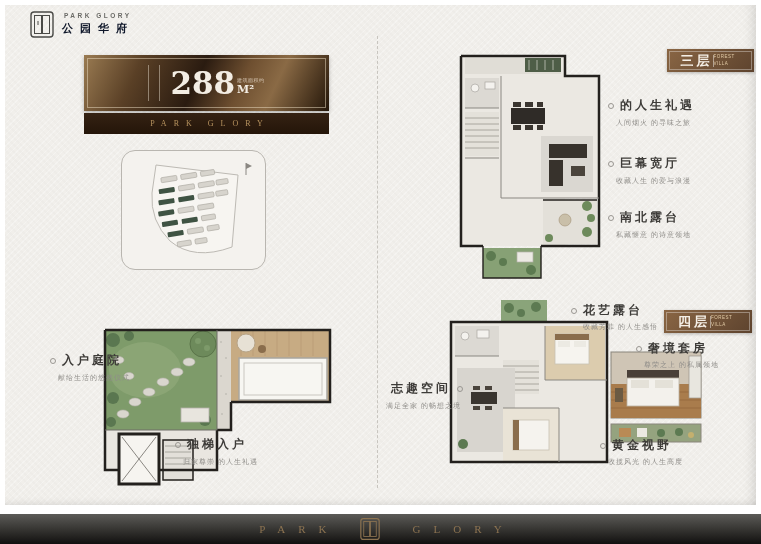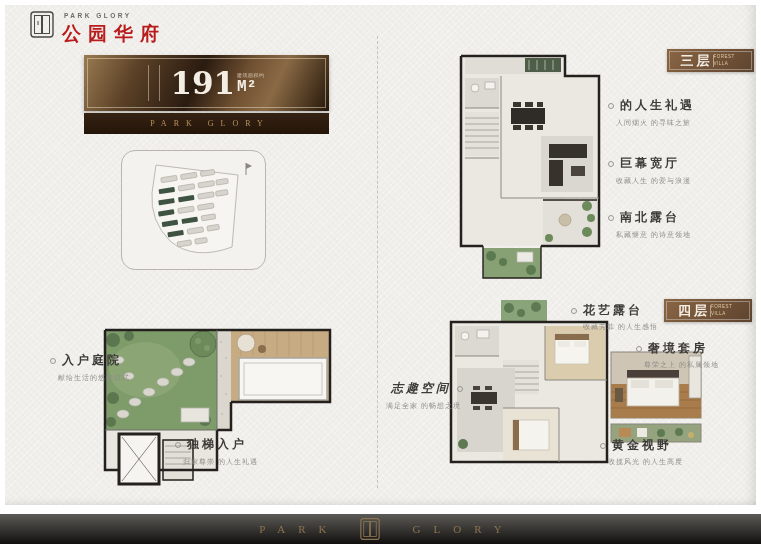"公园华府" .logo-cn { color: #b91c1c -> #0f172a; font-size: 19px -> 11px }
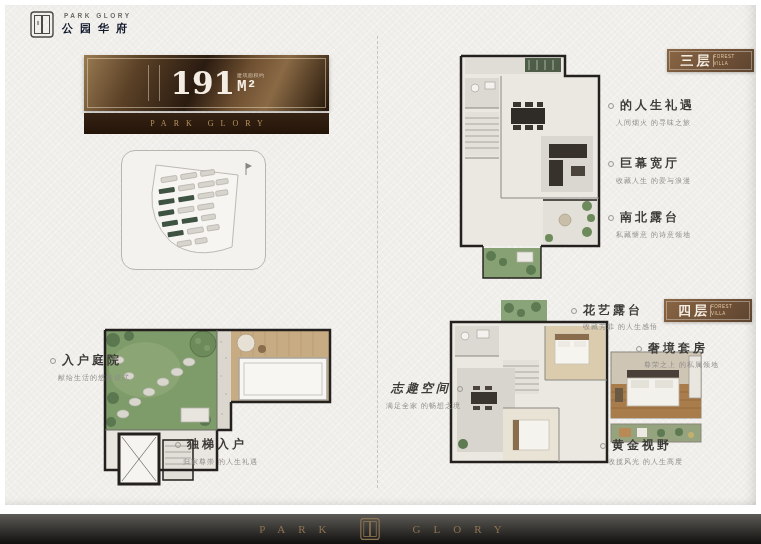"191" span.tb-area-num { text: 191 -> 288 }
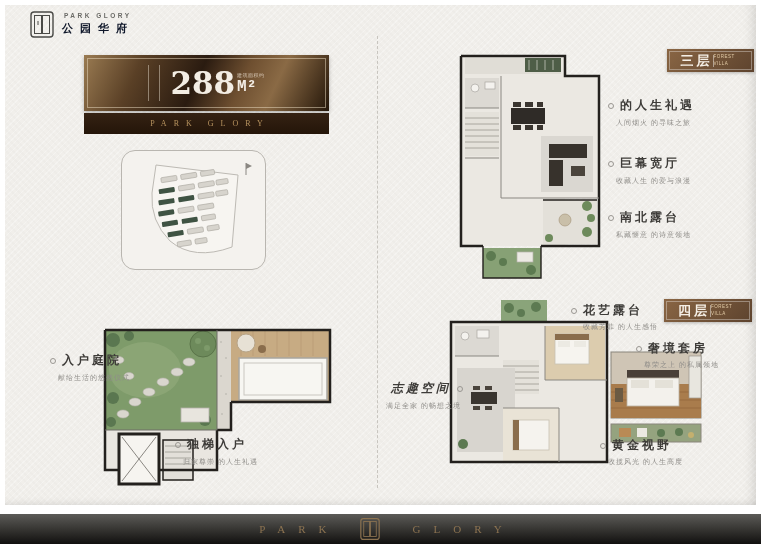"M²" .tb-area-unit { font-family: Liberation Mono, monospace -> none; font-size: 16px -> 11px }
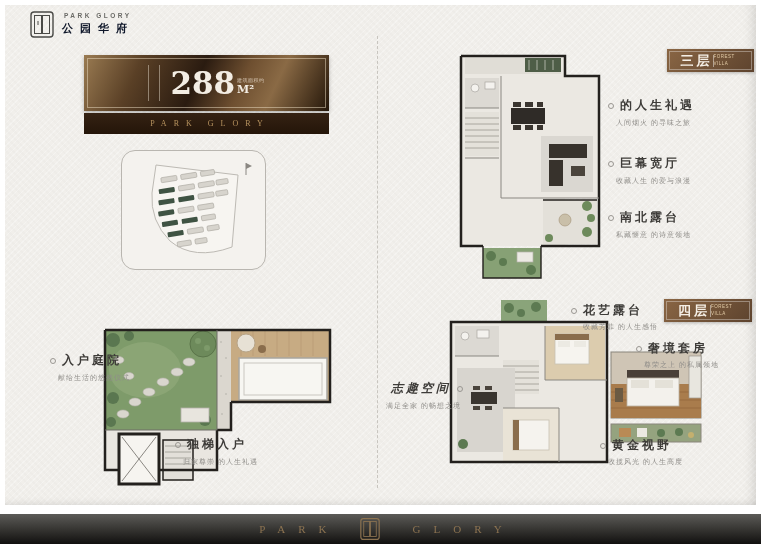"四层" div.abs { top: 299px -> 310px }
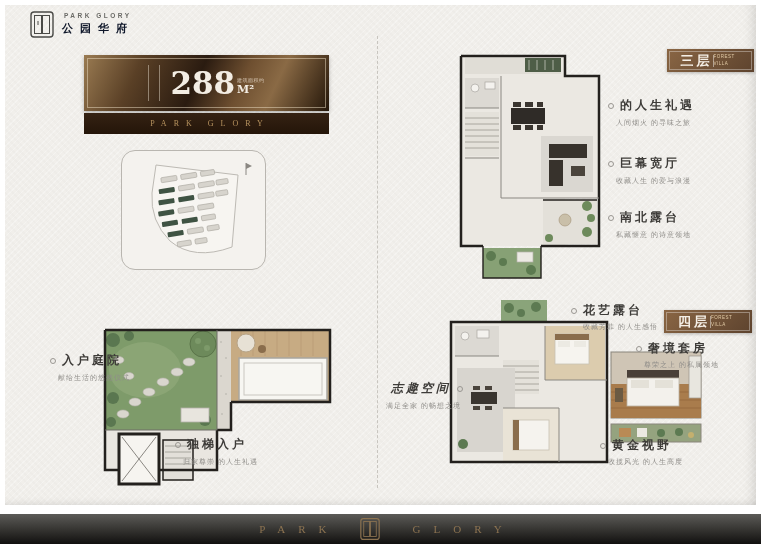"志趣空间" div.abs { font-style: italic -> none }
